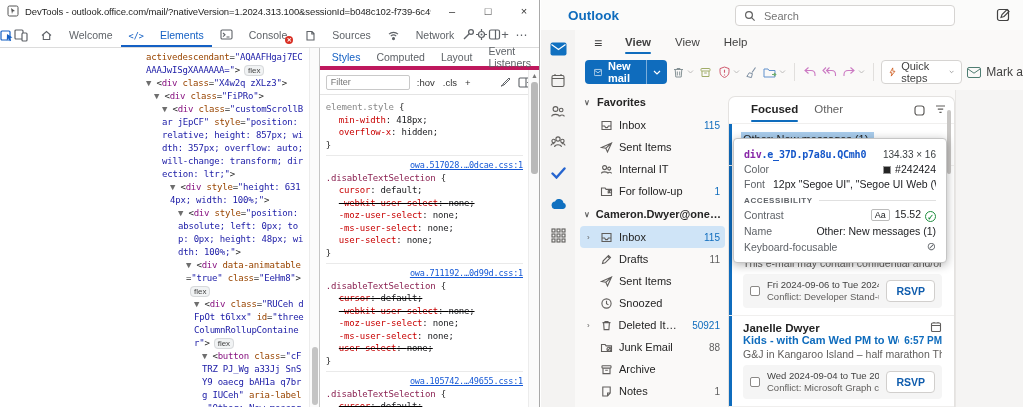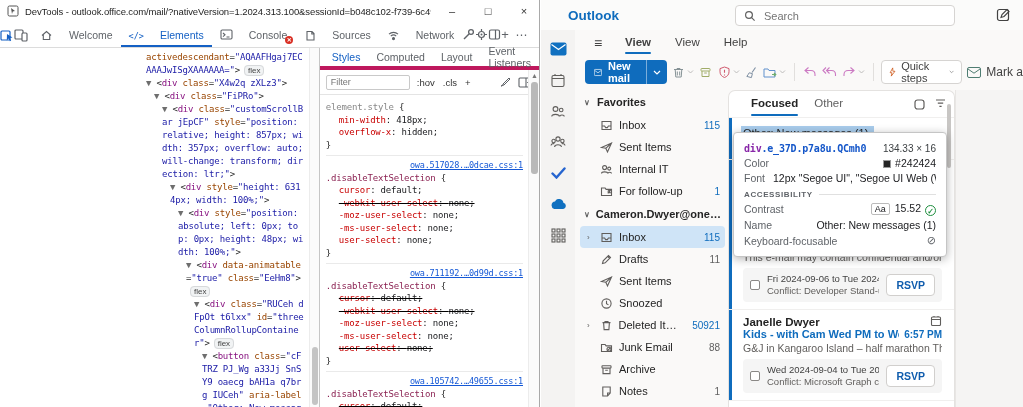"Focused" .ol-list { margin-top: 2px -> 8px }
